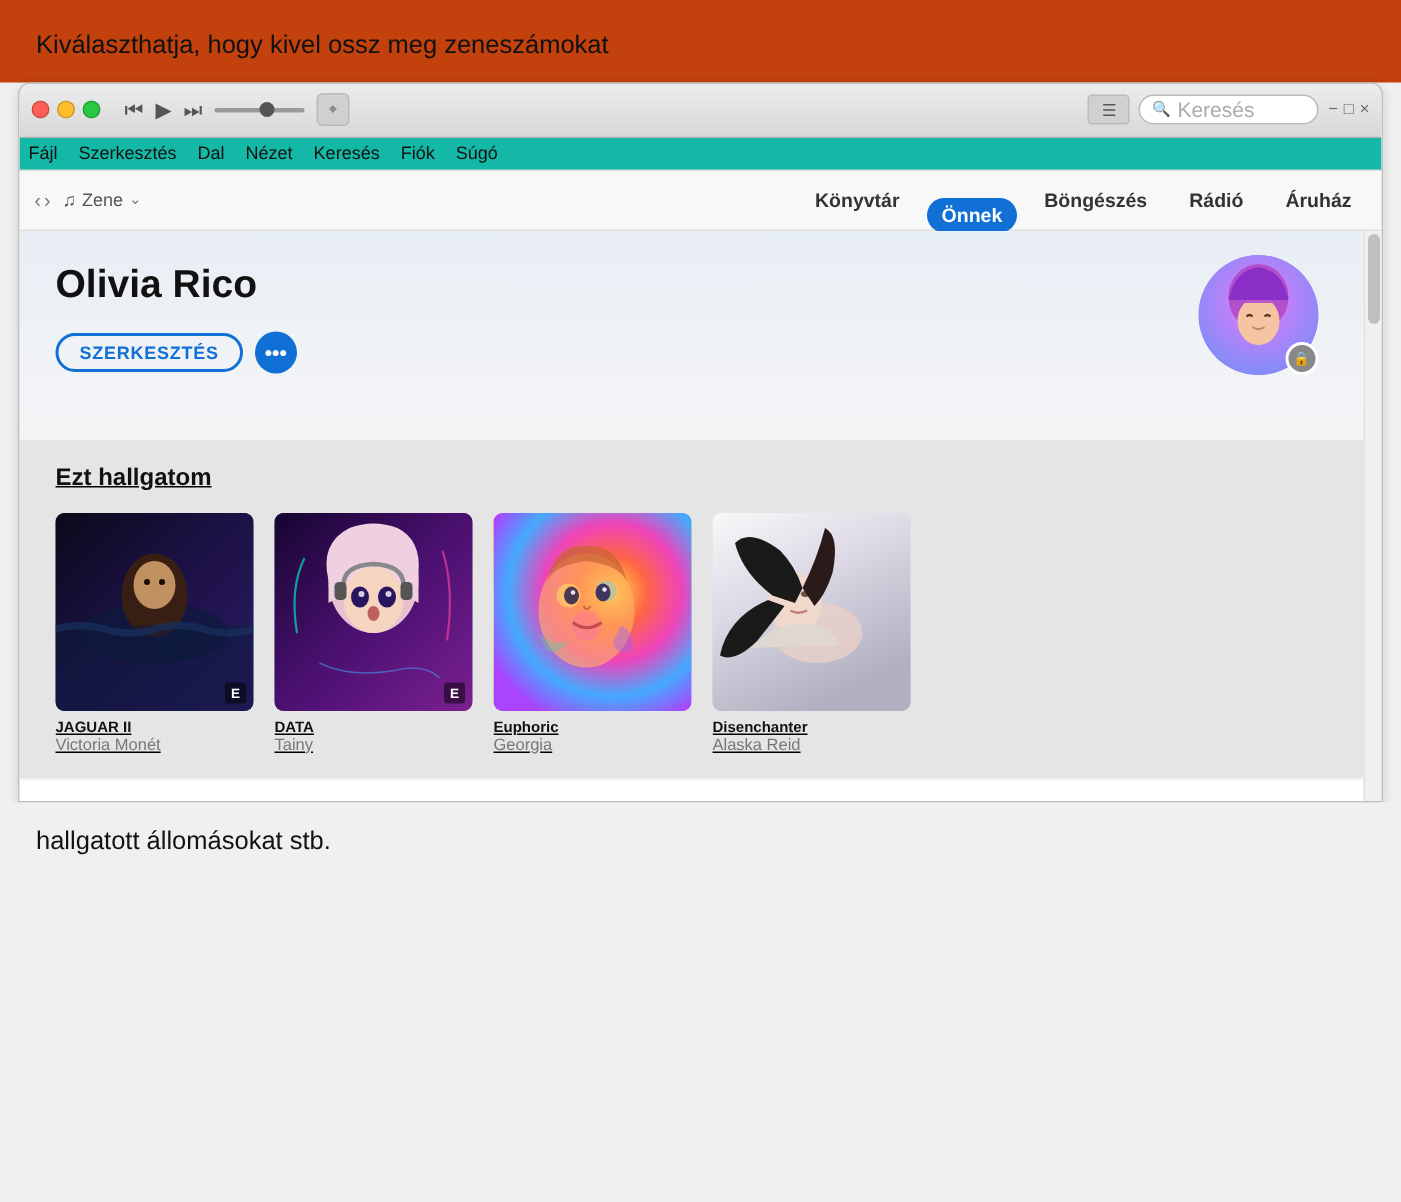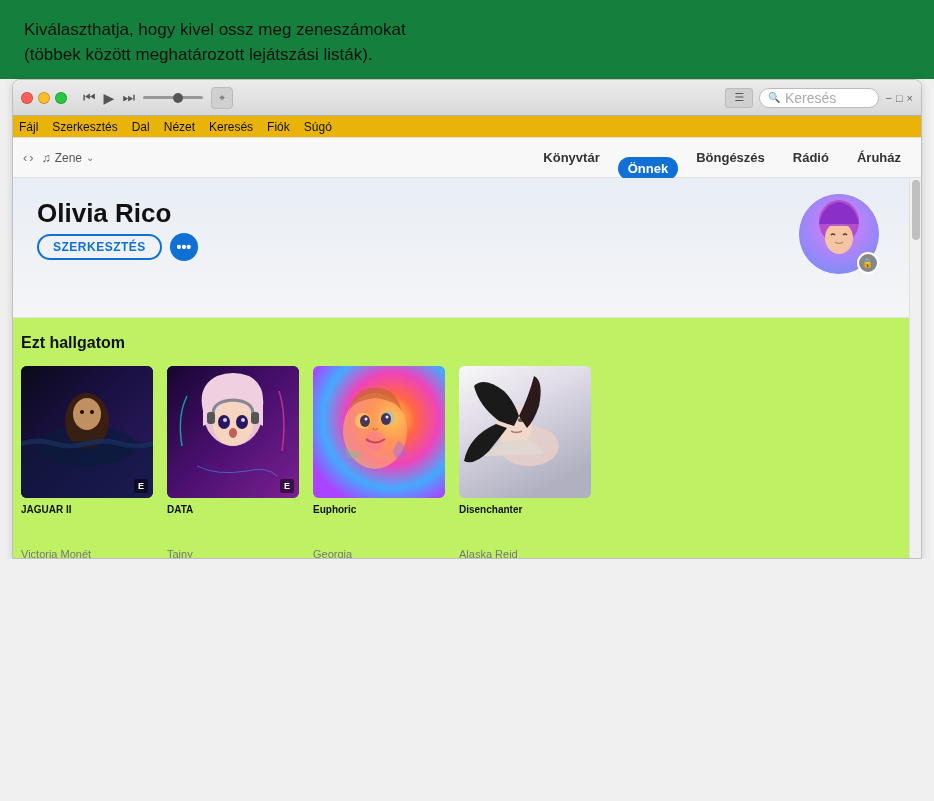"Kiválaszthatja, hogy kivel ossz meg" .top-text { background: #15803d -> #c2410c }
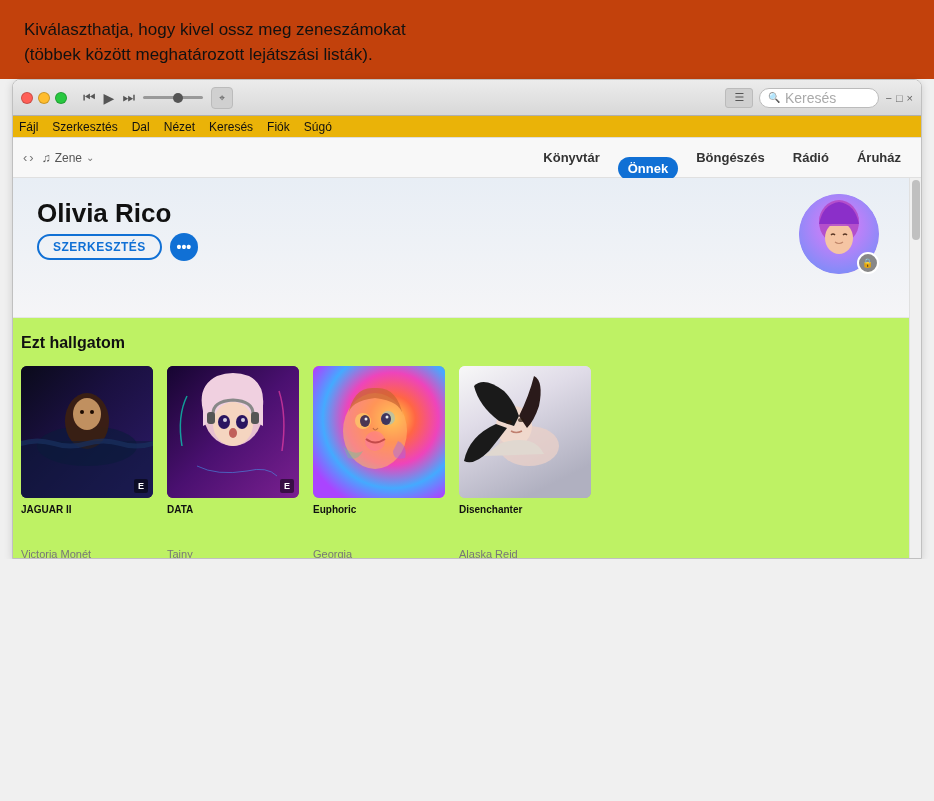"(többek között meghatározott lejátszási" div { html: <div>(többek között meghatározott lejátszási listák).</div> -> none }
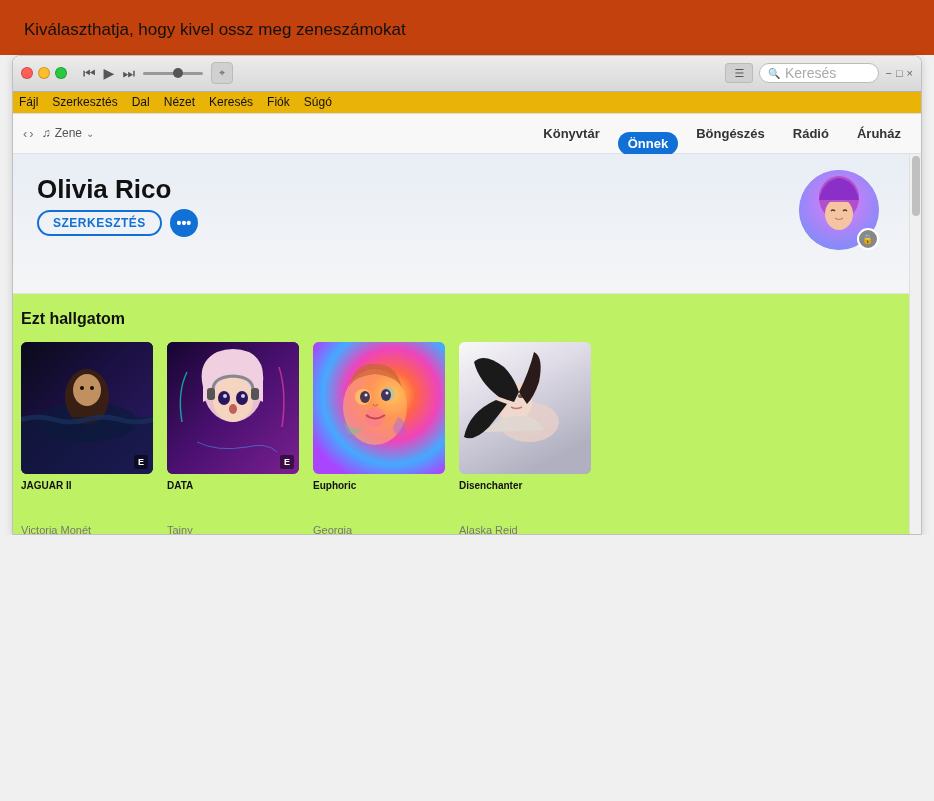"Fájl" .menubar { background: #eab308 -> #14b8a6 }
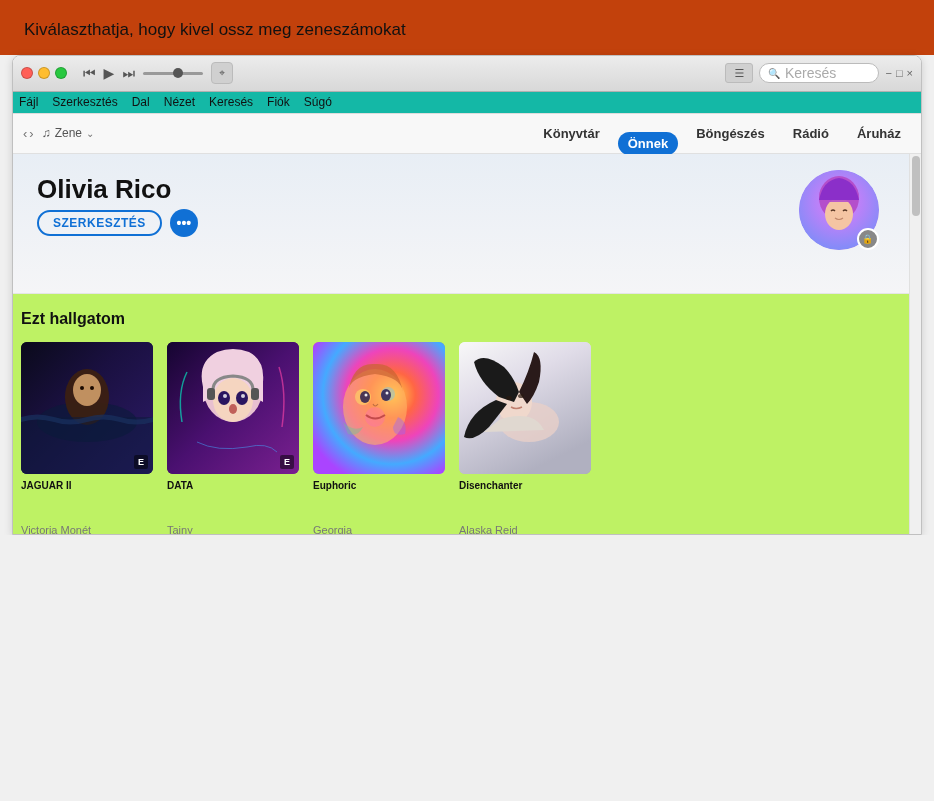"Olivia Rico" .profile-name { margin-bottom: 4px -> 16px }
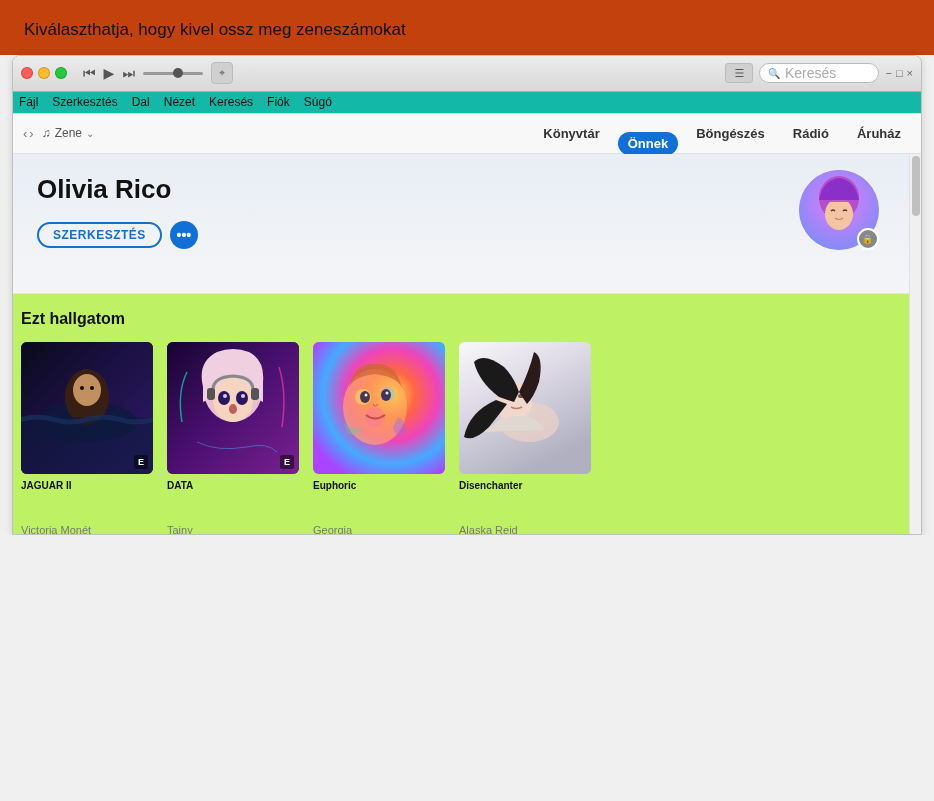"Ezt hallgatom" .section { background: #bef264 -> #e5e5e5; padding: 16px 8px -> 16px 24px; text-decoration: none -> underline }
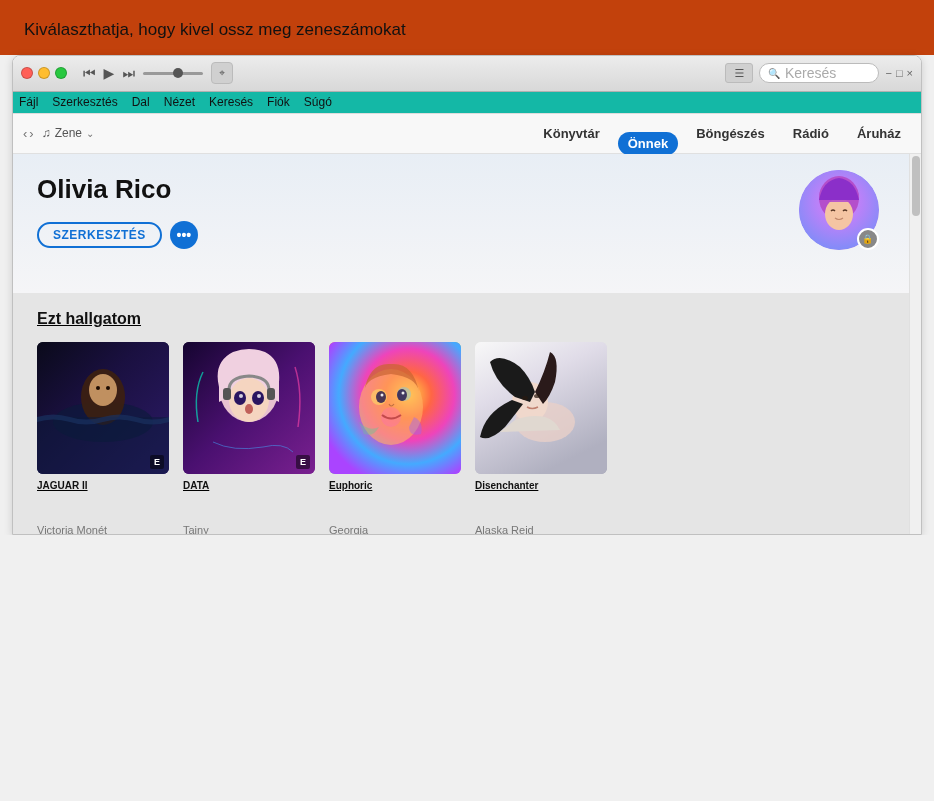"Victoria Monét" .album-artist { margin-top: 33px -> none }
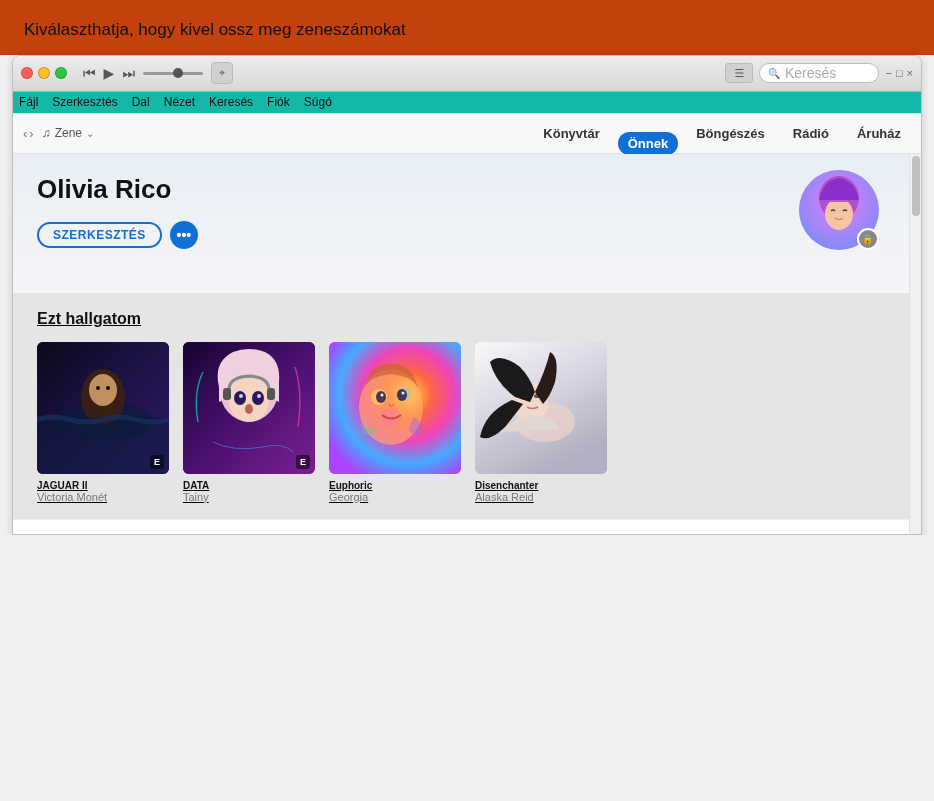"hallgatott állomásokat stb." div { html: none -> <div>hallgatott állomásokat stb.</div> }
